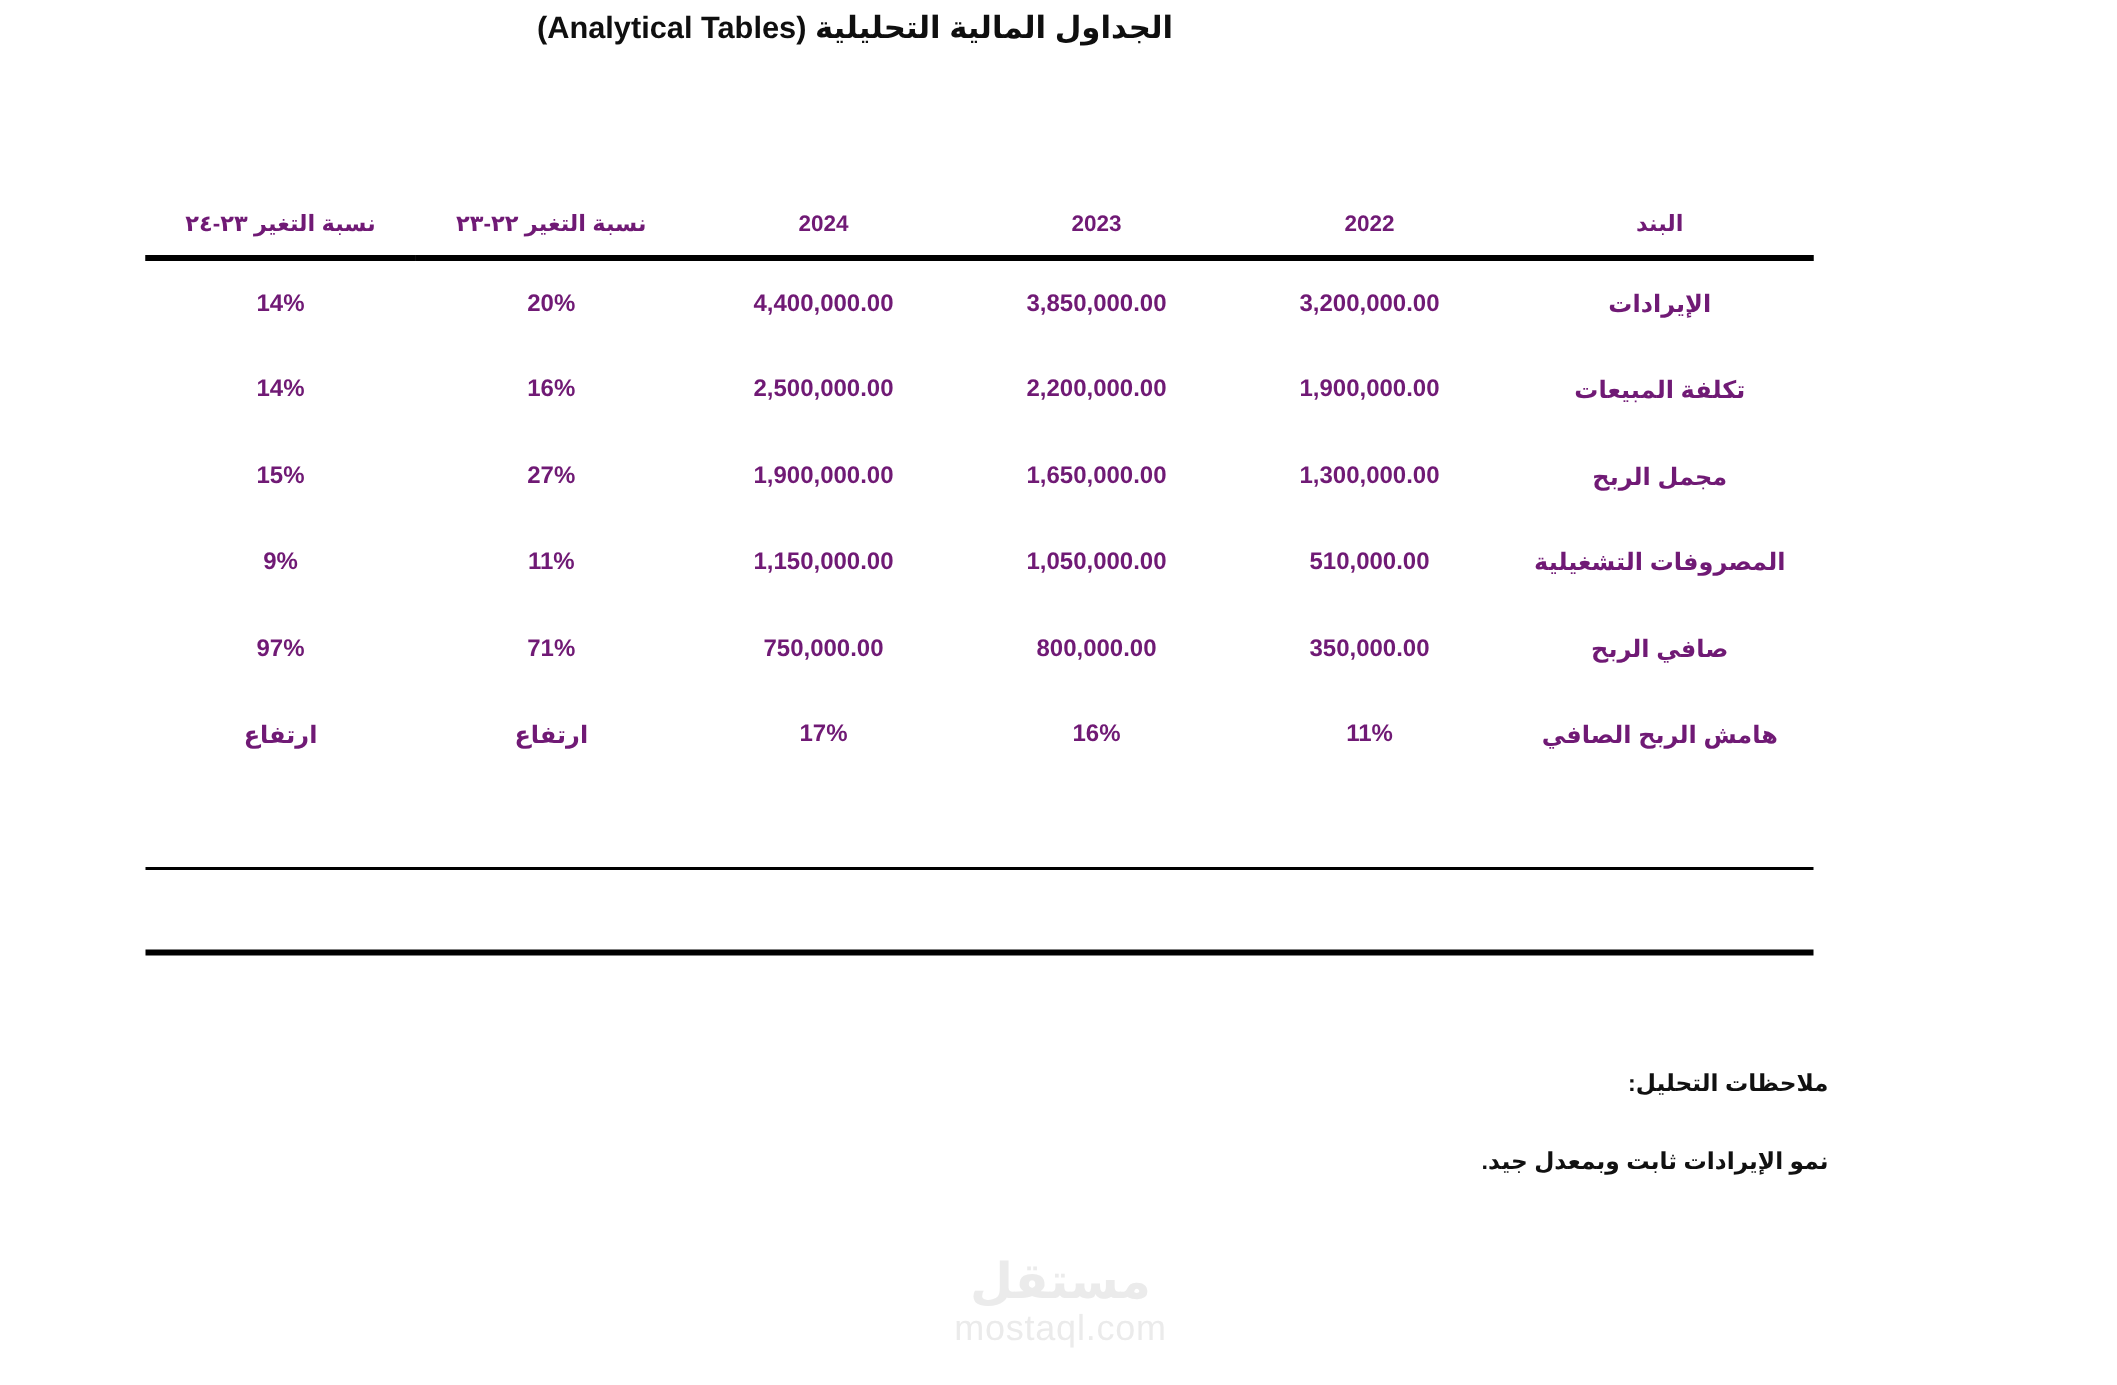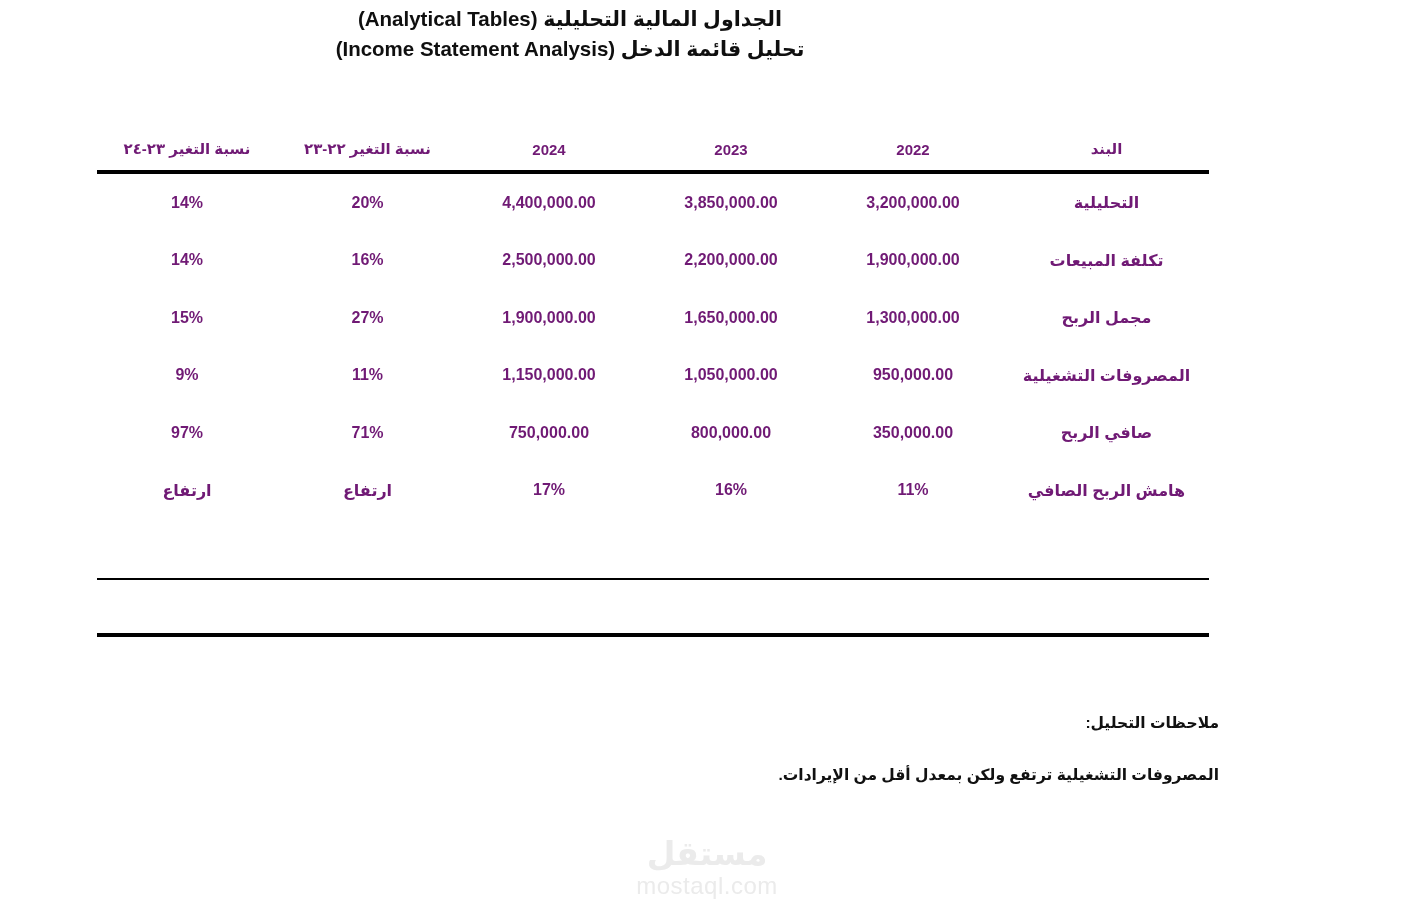"تحليل قائمة الدخل (Income Statement" div.title-line { html: <div>تحليل قائمة الدخل (Income Statement Analysis)</div> -> none }
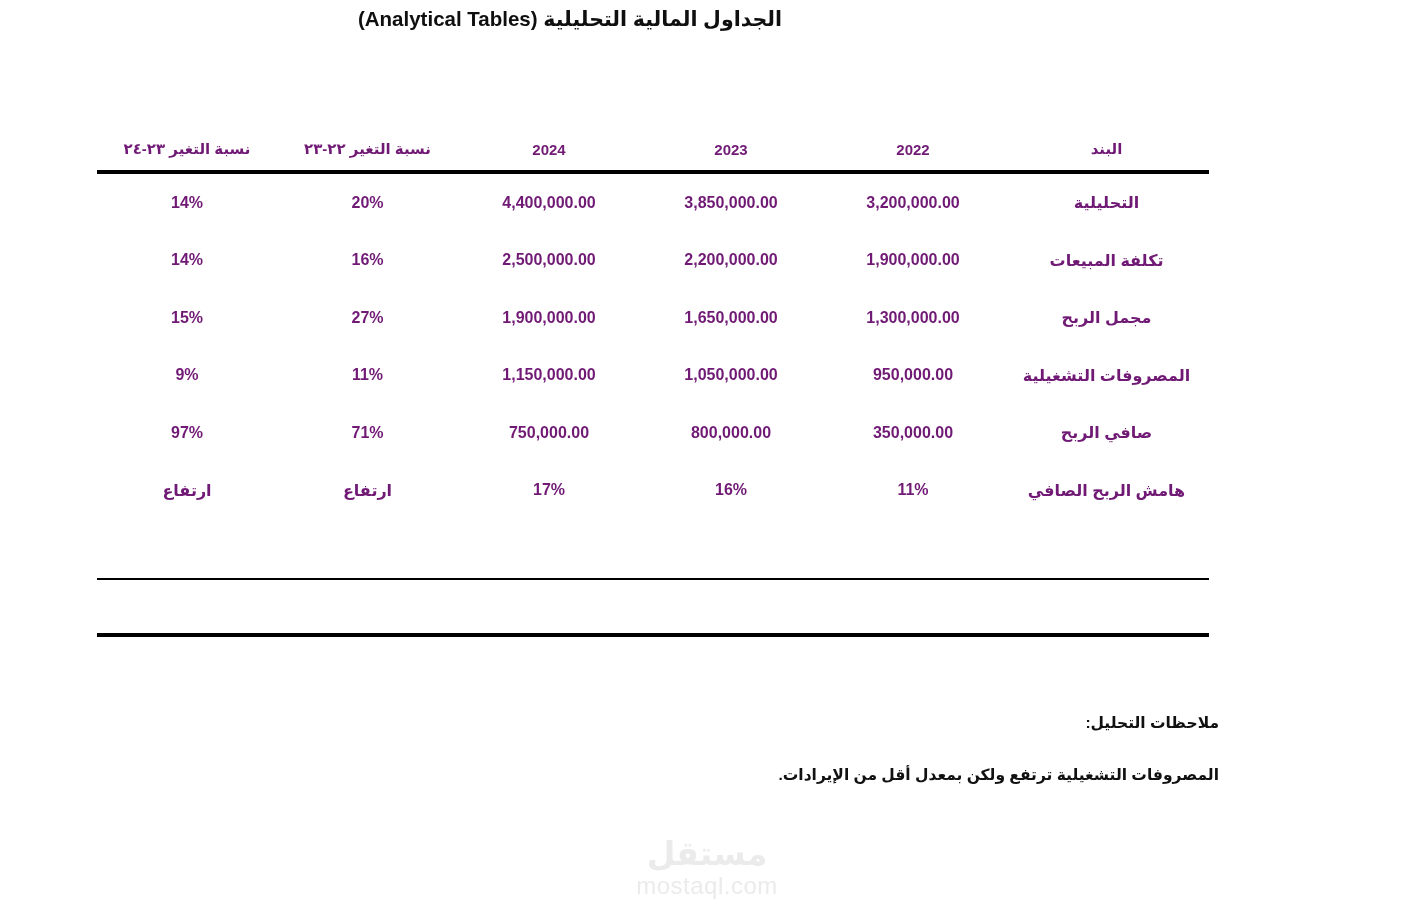"التحليلية" td { text: التحليلية -> الإيرادات }
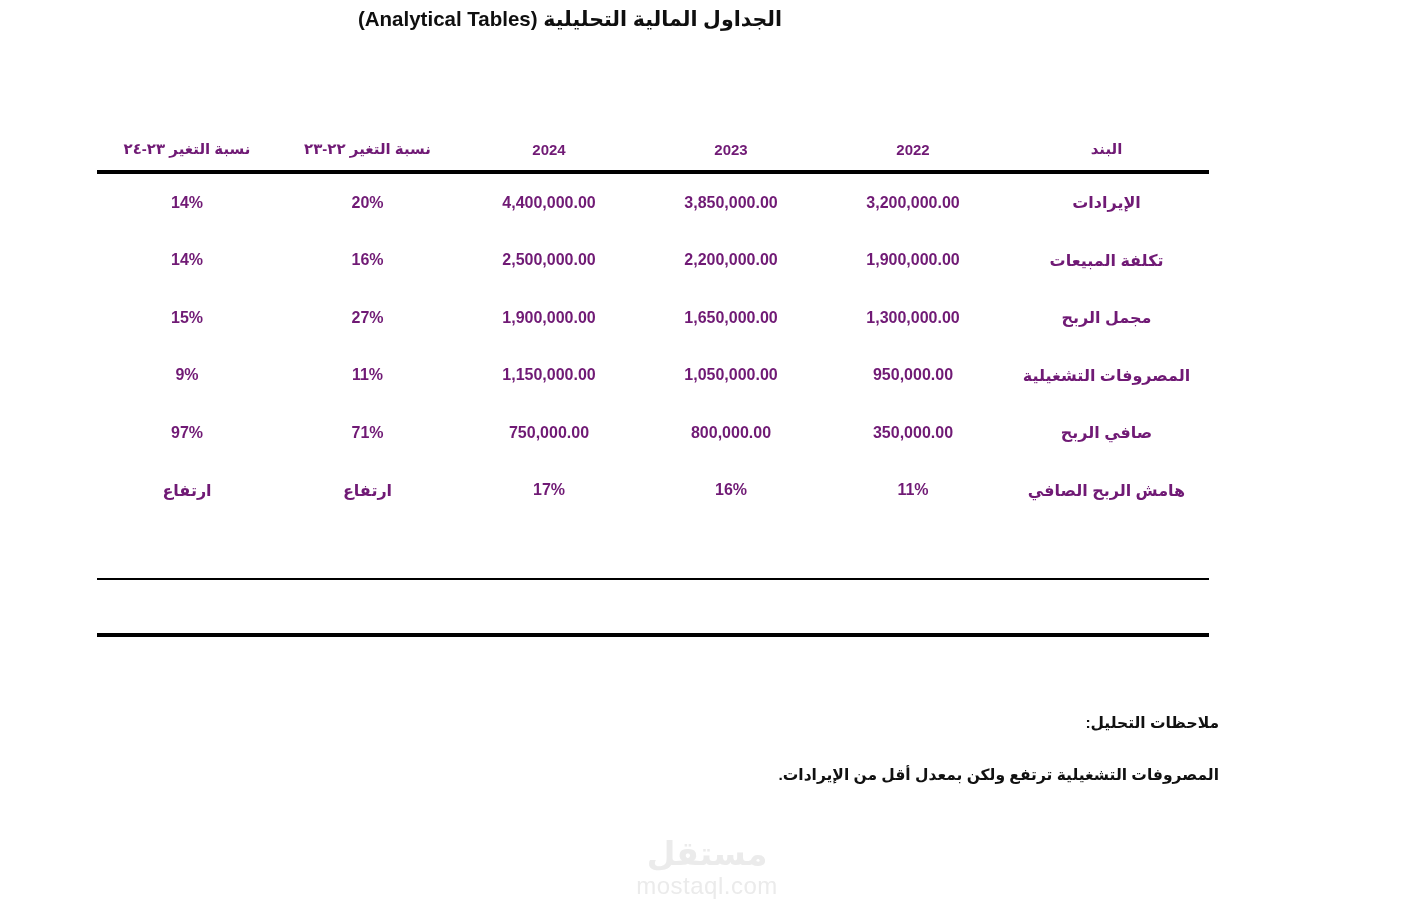"950,000.00" td.num { text: 950,000.00 -> 510,000.00 }
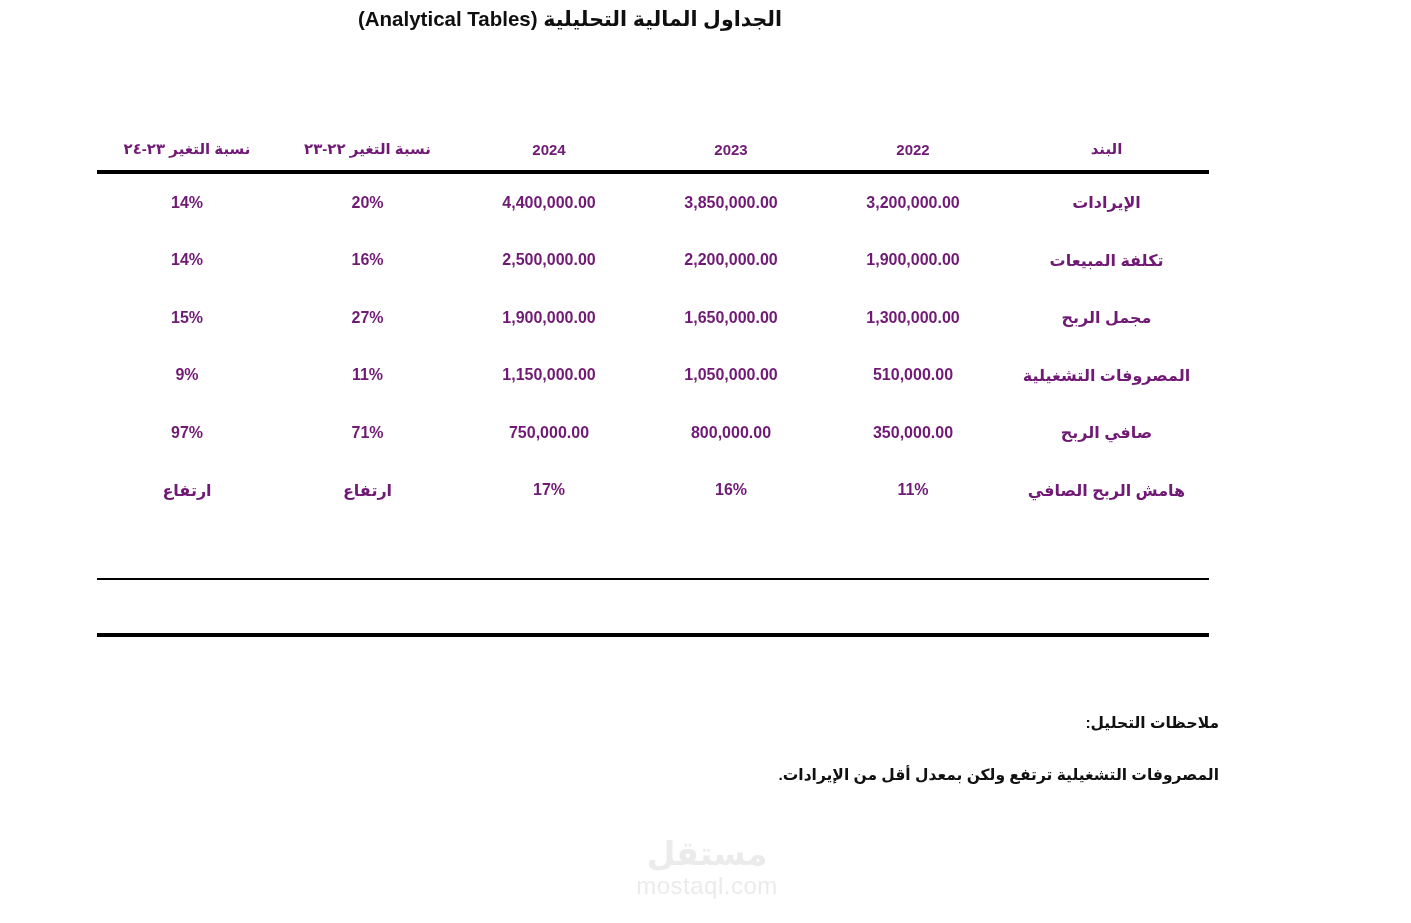"نمو الإيرادات ثابت وبمعدل جيد." div.note-line { html: none -> <div>نمو الإيرادات ثابت وبمعدل جيد.</div> }
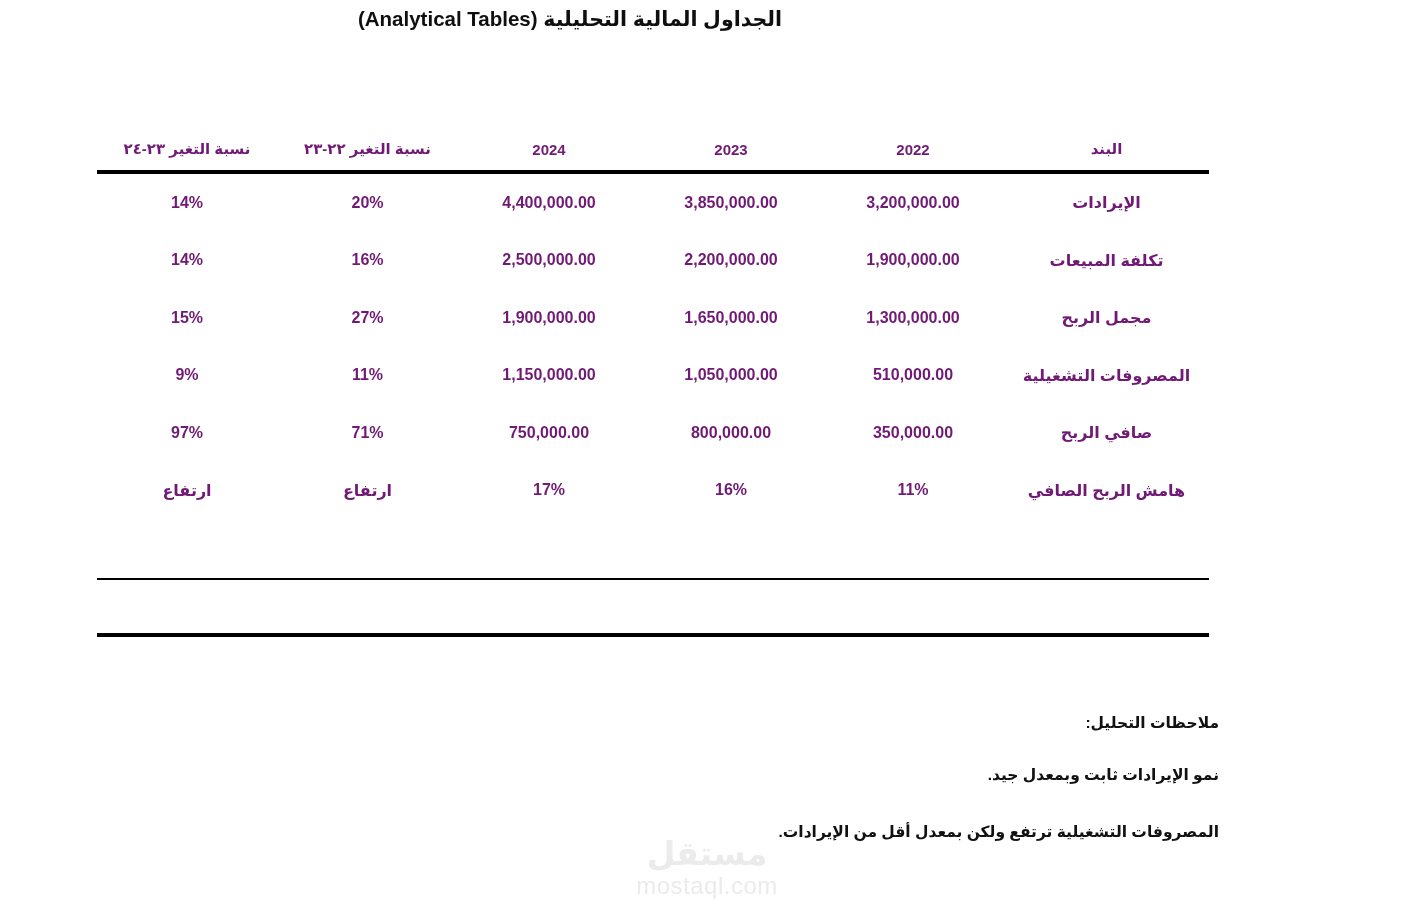"المصروفات التشغيلية ترتفع ولكن بمعدل" div.note-line { html: <div>المصروفات التشغيلية ترتفع ولكن بمعدل أقل من الإيرادات.</div> -> none }
